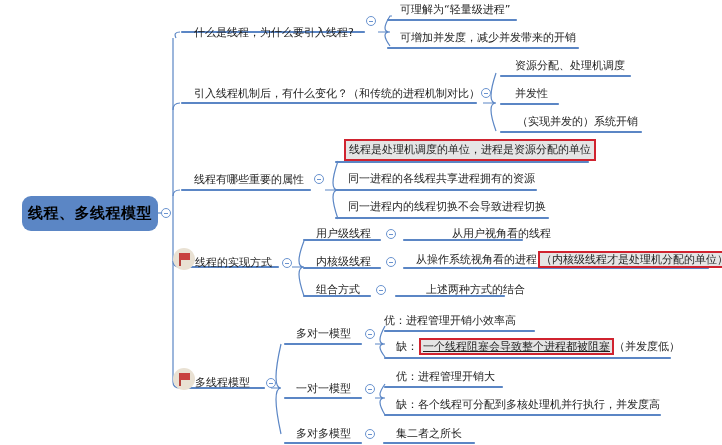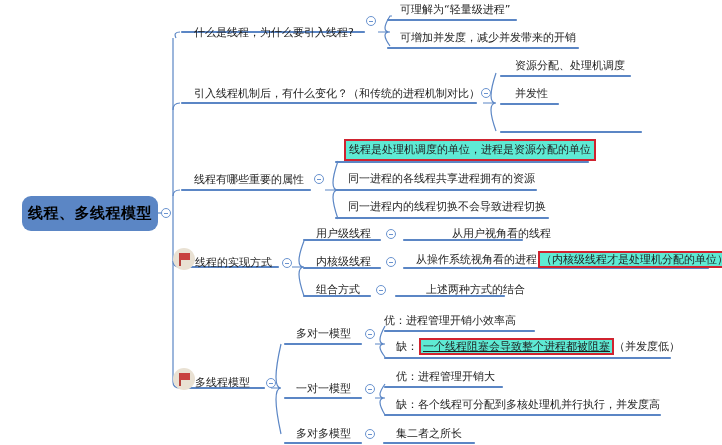"（实现并发的）系统开销" div.node { html: none -> <div>（实现并发的）系统开销</div> }
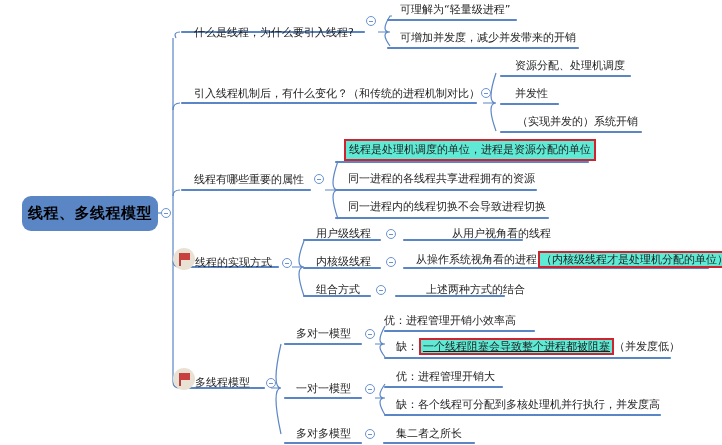"线程是处理机调度的单位，进程是资源分配的单位" .hl { background: #5eead4 -> #e5e5e5 }
